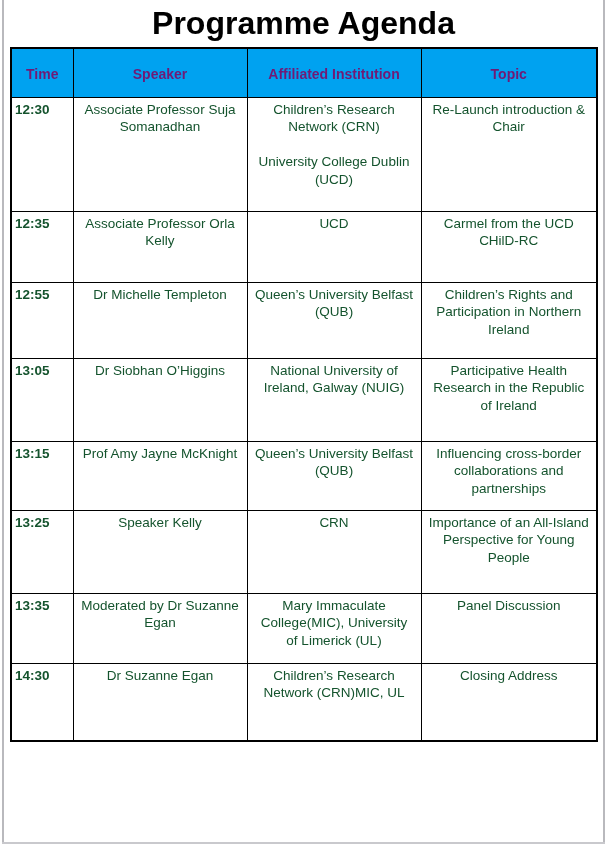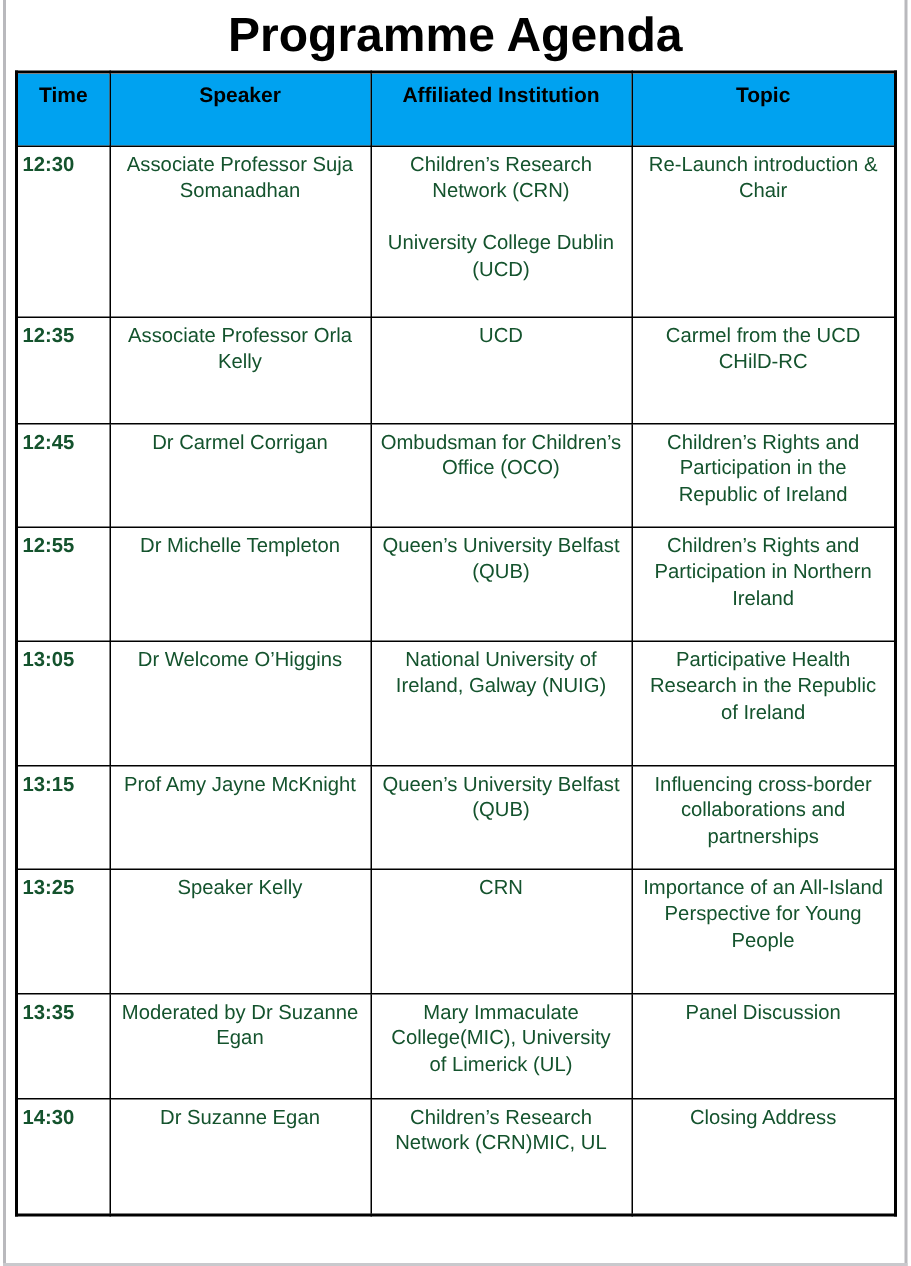"Time" table.agenda th { color: #000000 -> #701a75; padding-top: 5px -> 16px }
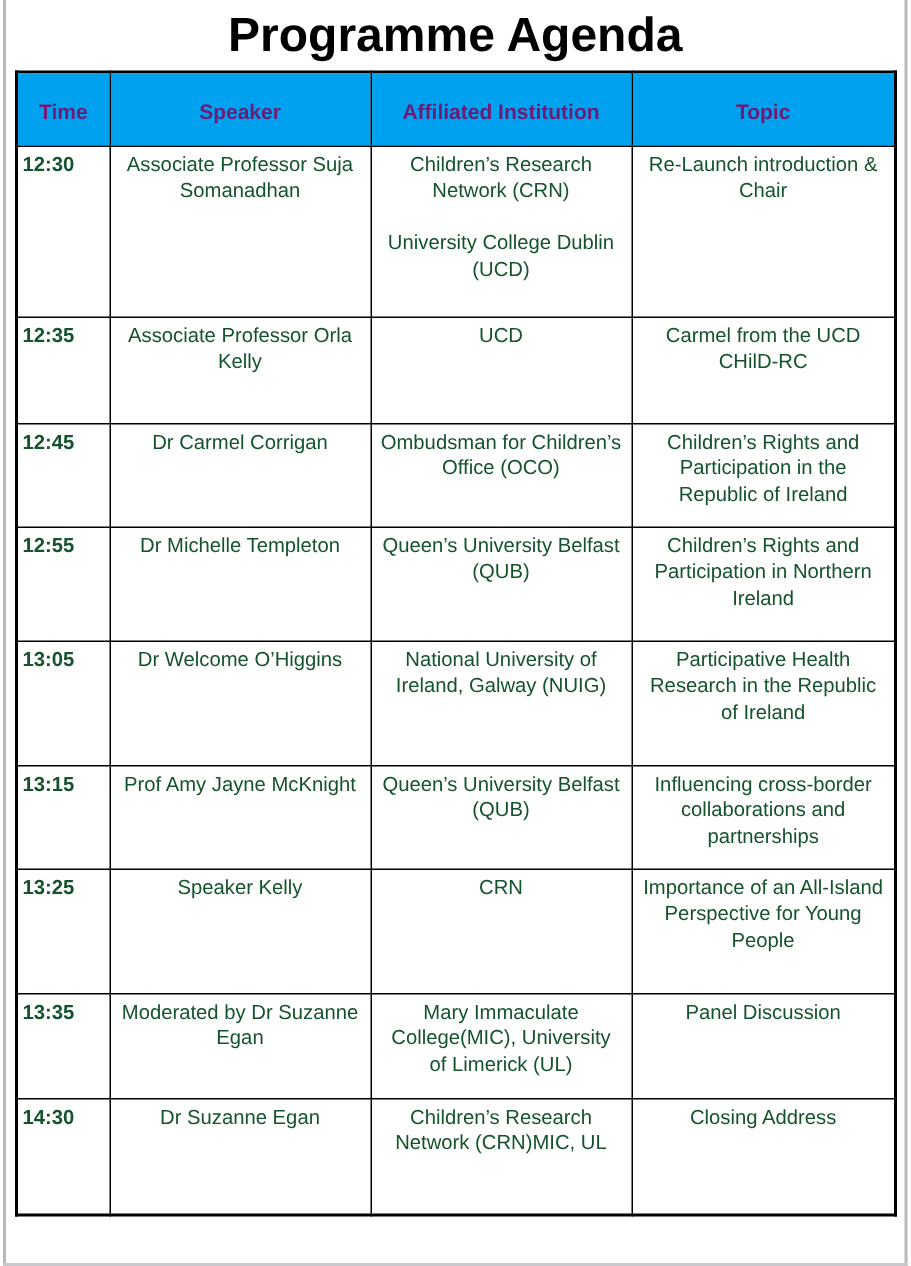"12:45" tr { html: <tr> <td>12:45</td> <td>Dr Carmel Corrigan</td> <td>Ombudsman for Children’s Office (OCO)</td> <td>Children’s Rights and Participation in the Republic of Ireland</td> </tr> -> none }
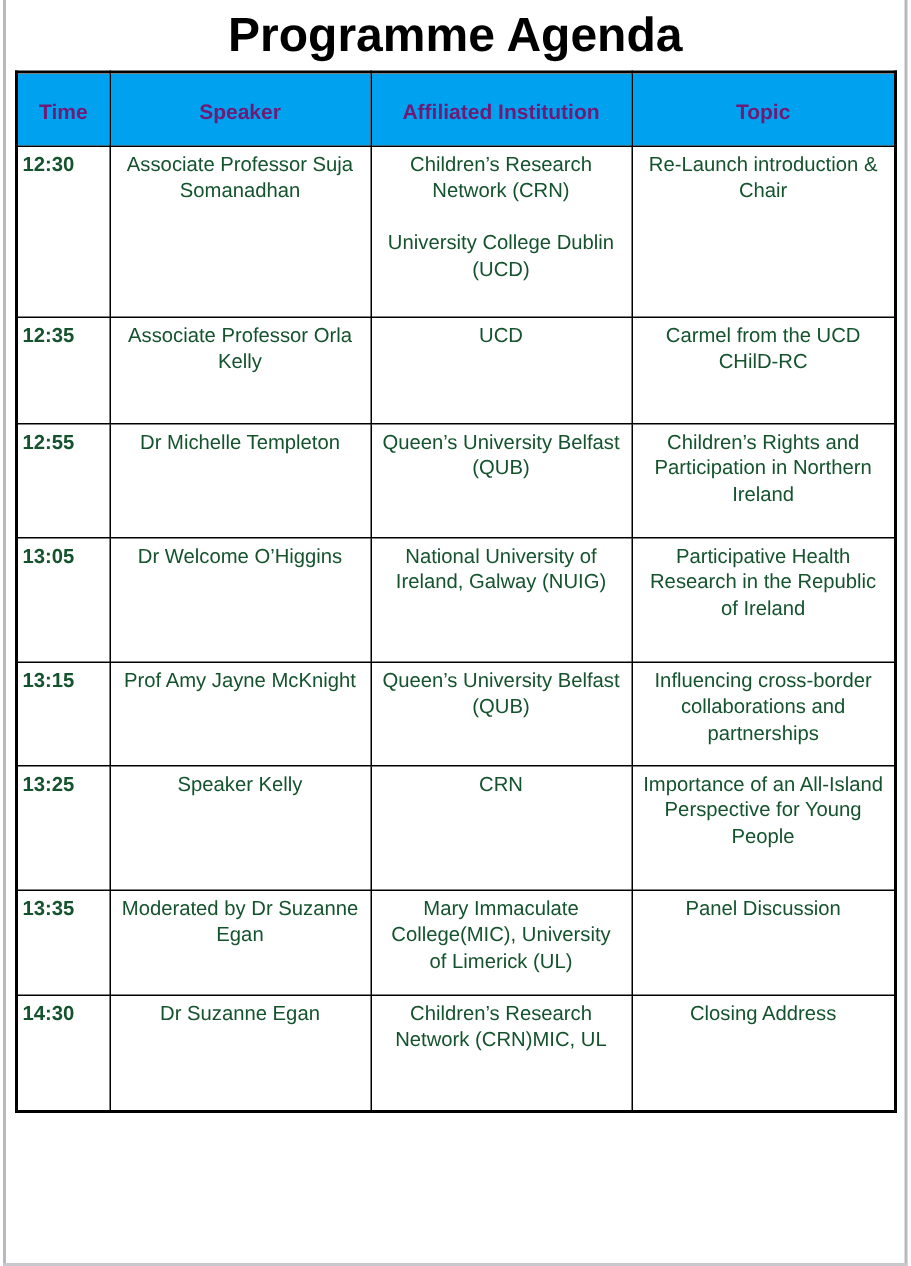"Dr Welcome O’Higgins" td { text: Welcome -> Siobhan }
